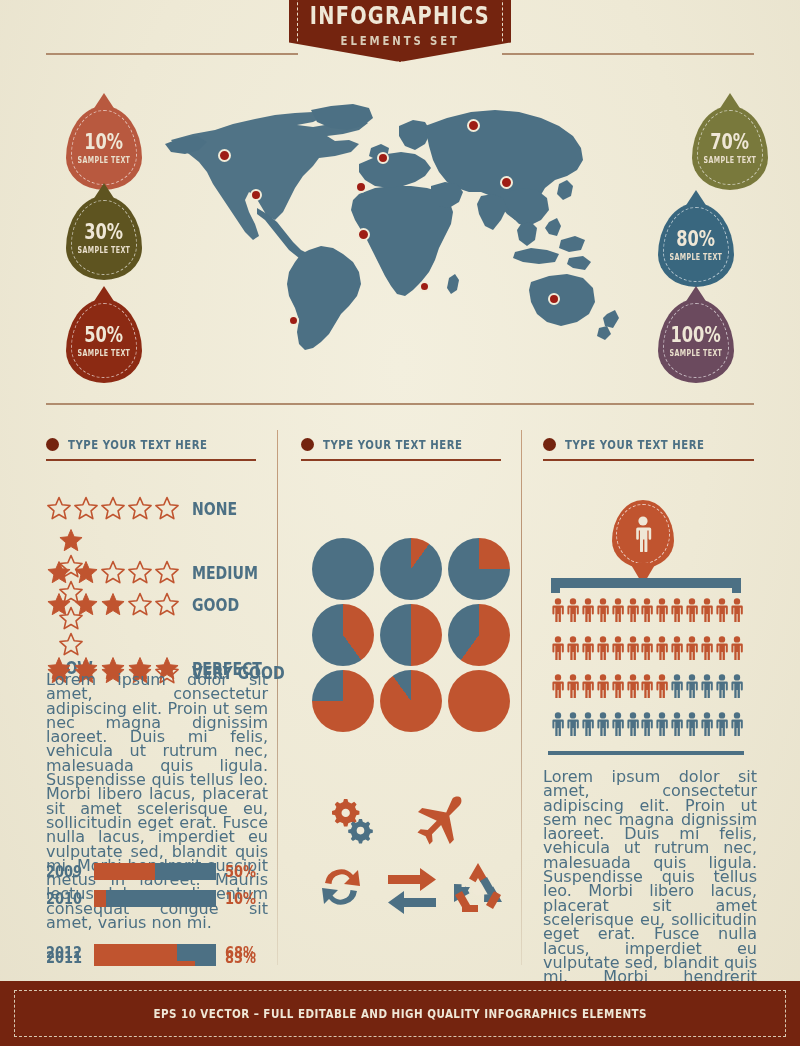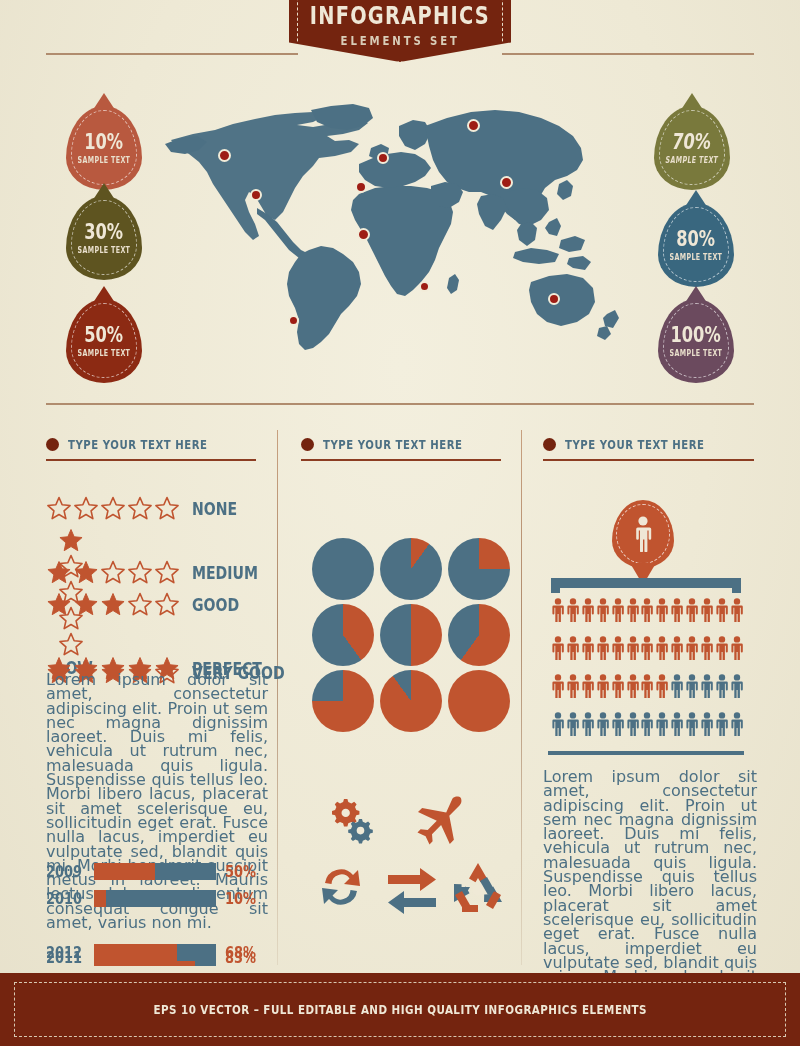"70%" div.drop { font-style: italic -> none; left: 654px -> 692px }
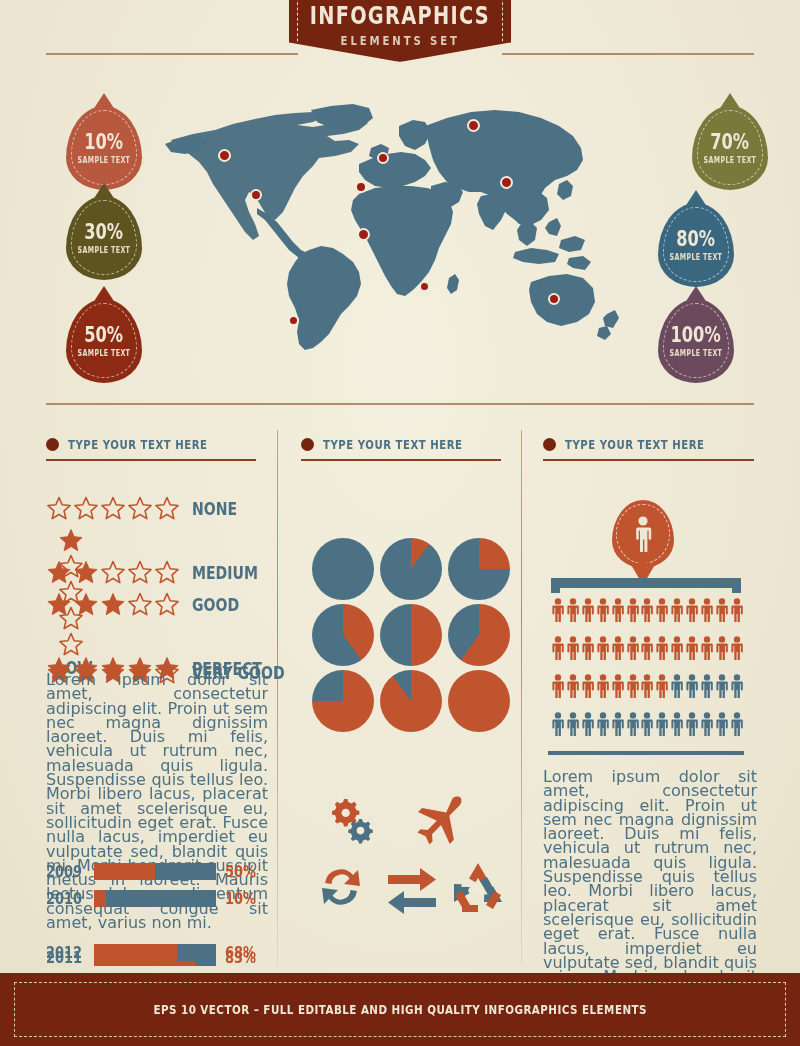"EPS 10 VECTOR – FULL" .footer { height: 73px -> 65px }
